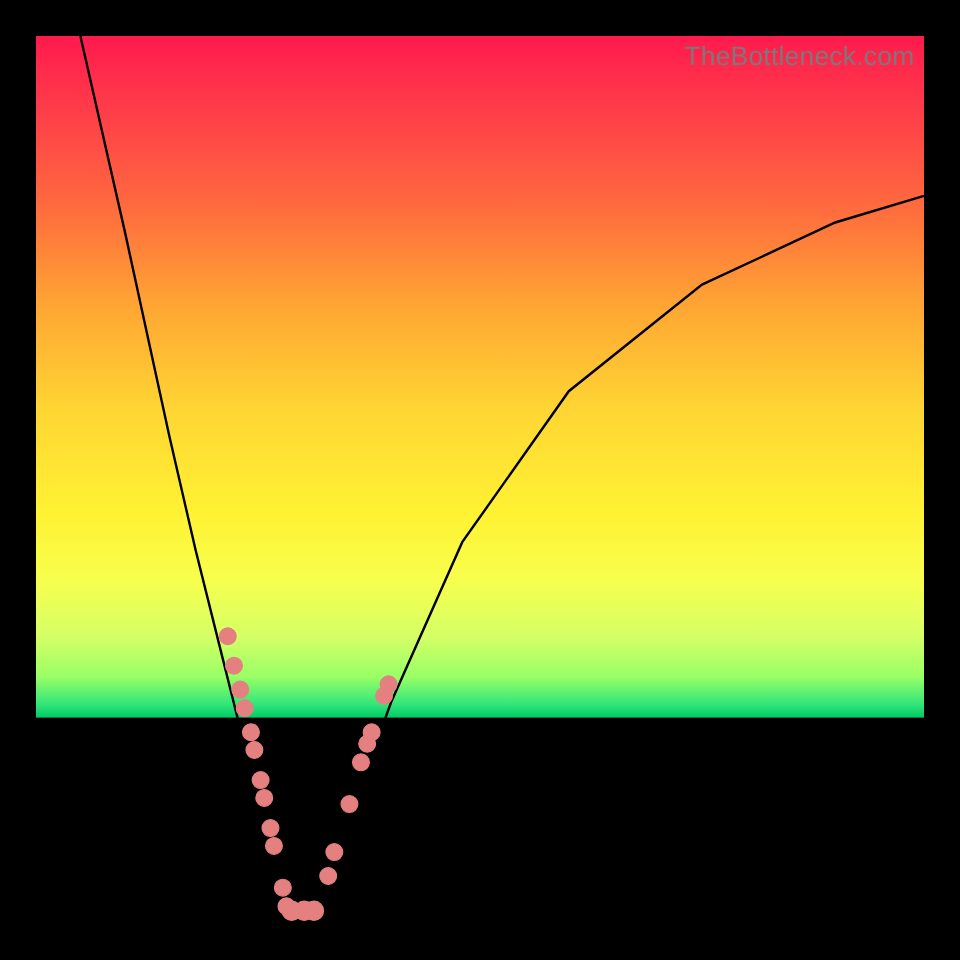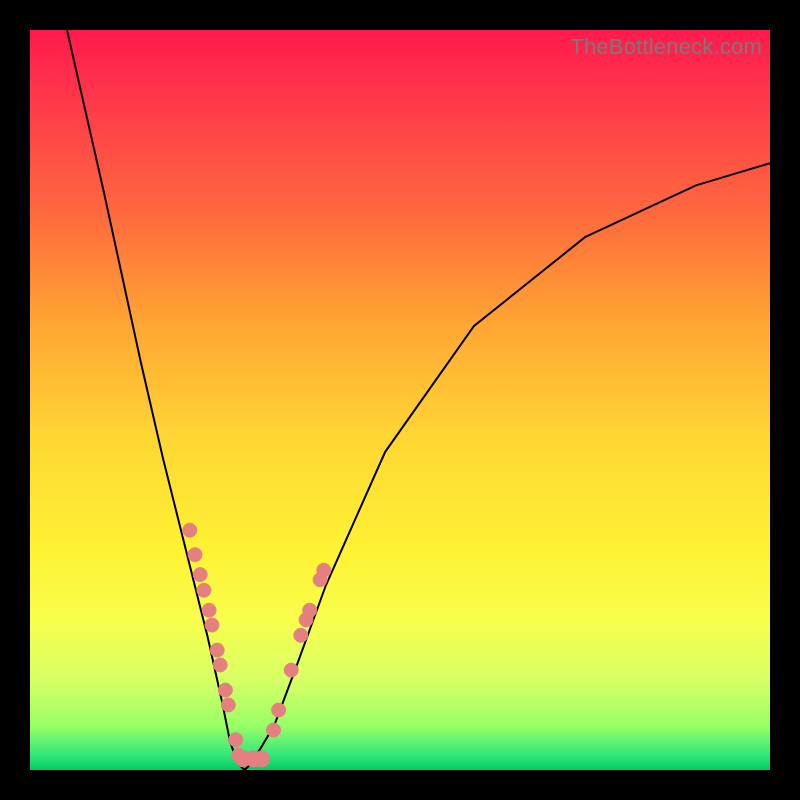"TheBottleneck.com" .frame { height: 740px -> 568px }
